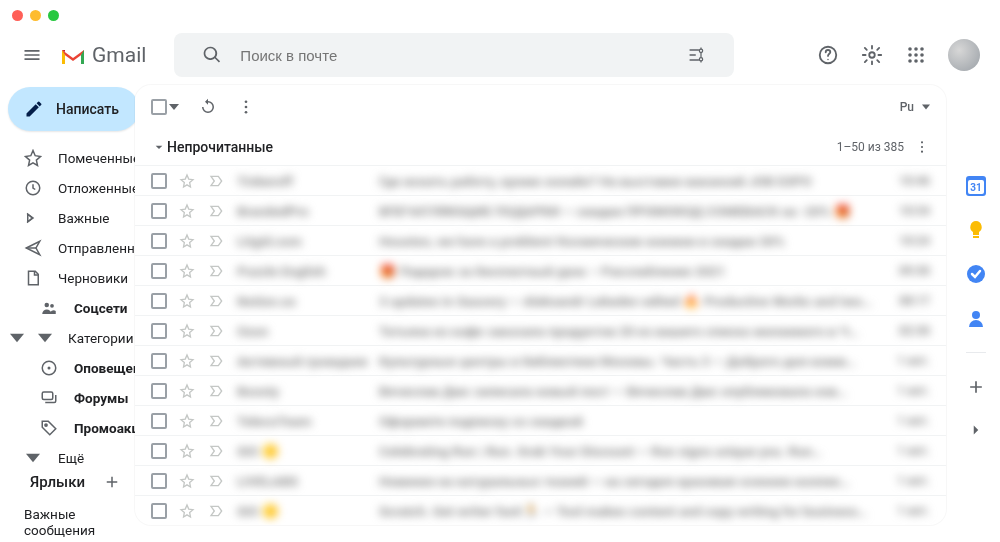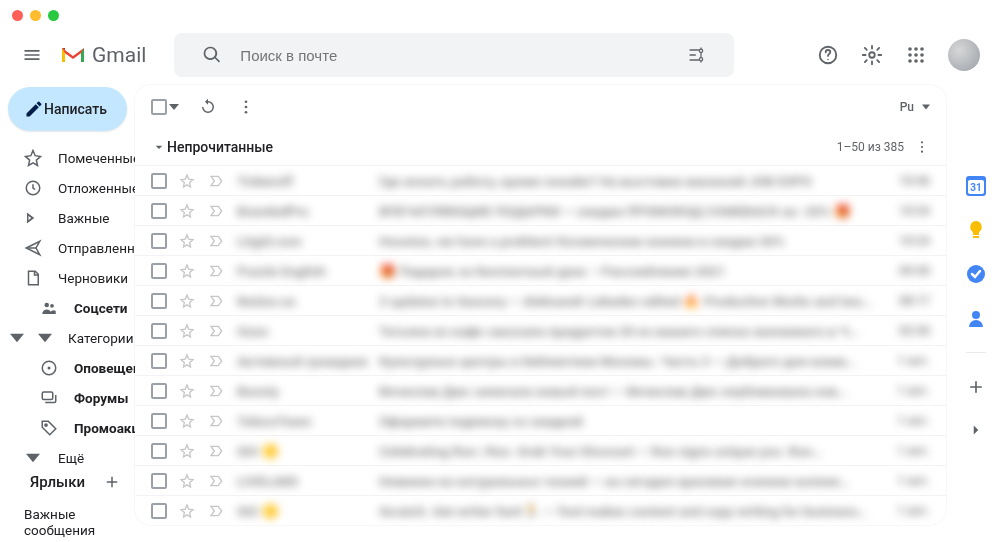"Gmail" .logo { align-items: center -> flex-end }
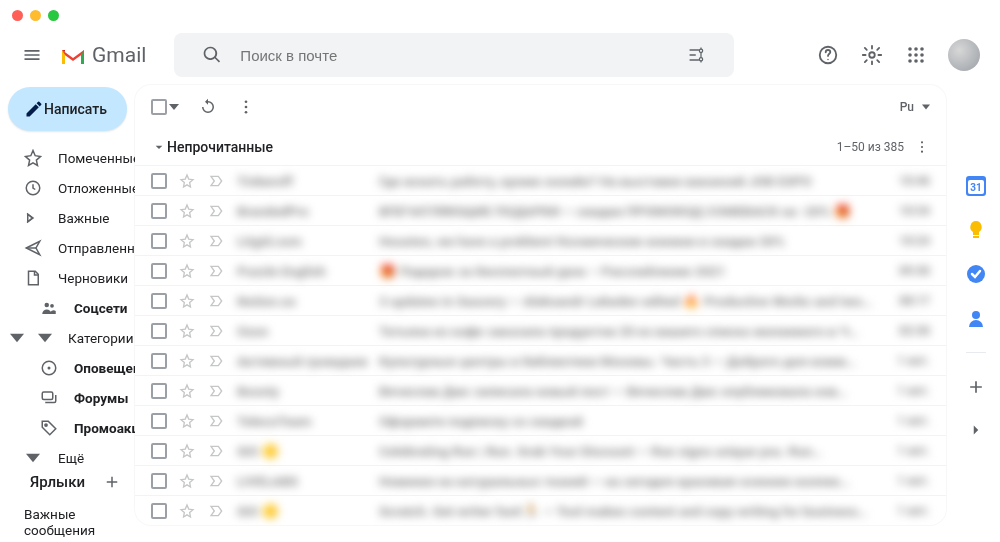"Написать" .compose { gap: none -> 12px }
